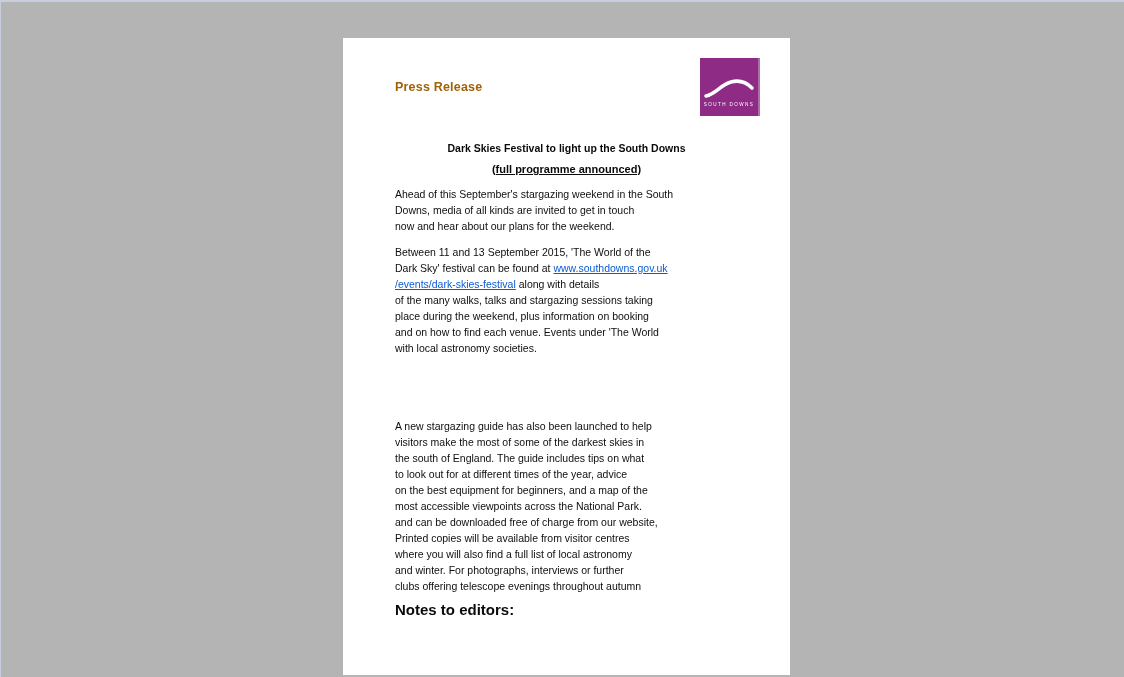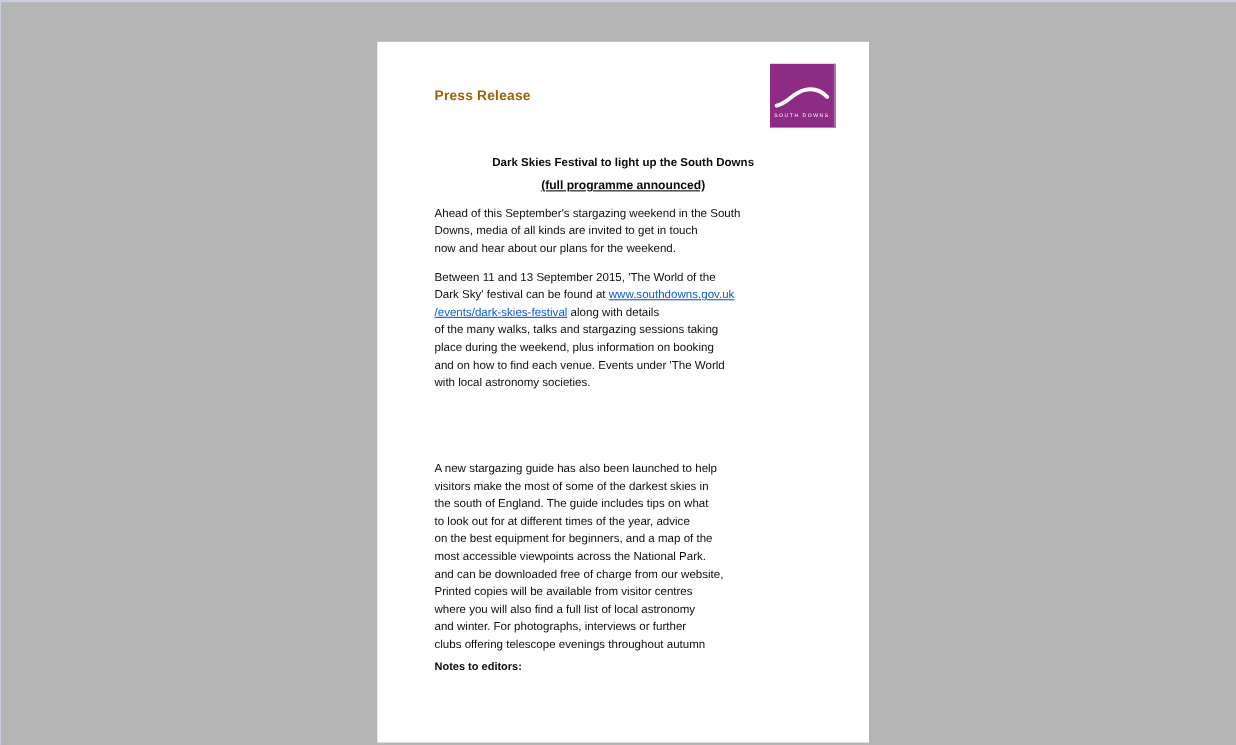"Notes to editors:" .footer-label { font-size: 10px -> 15px }
